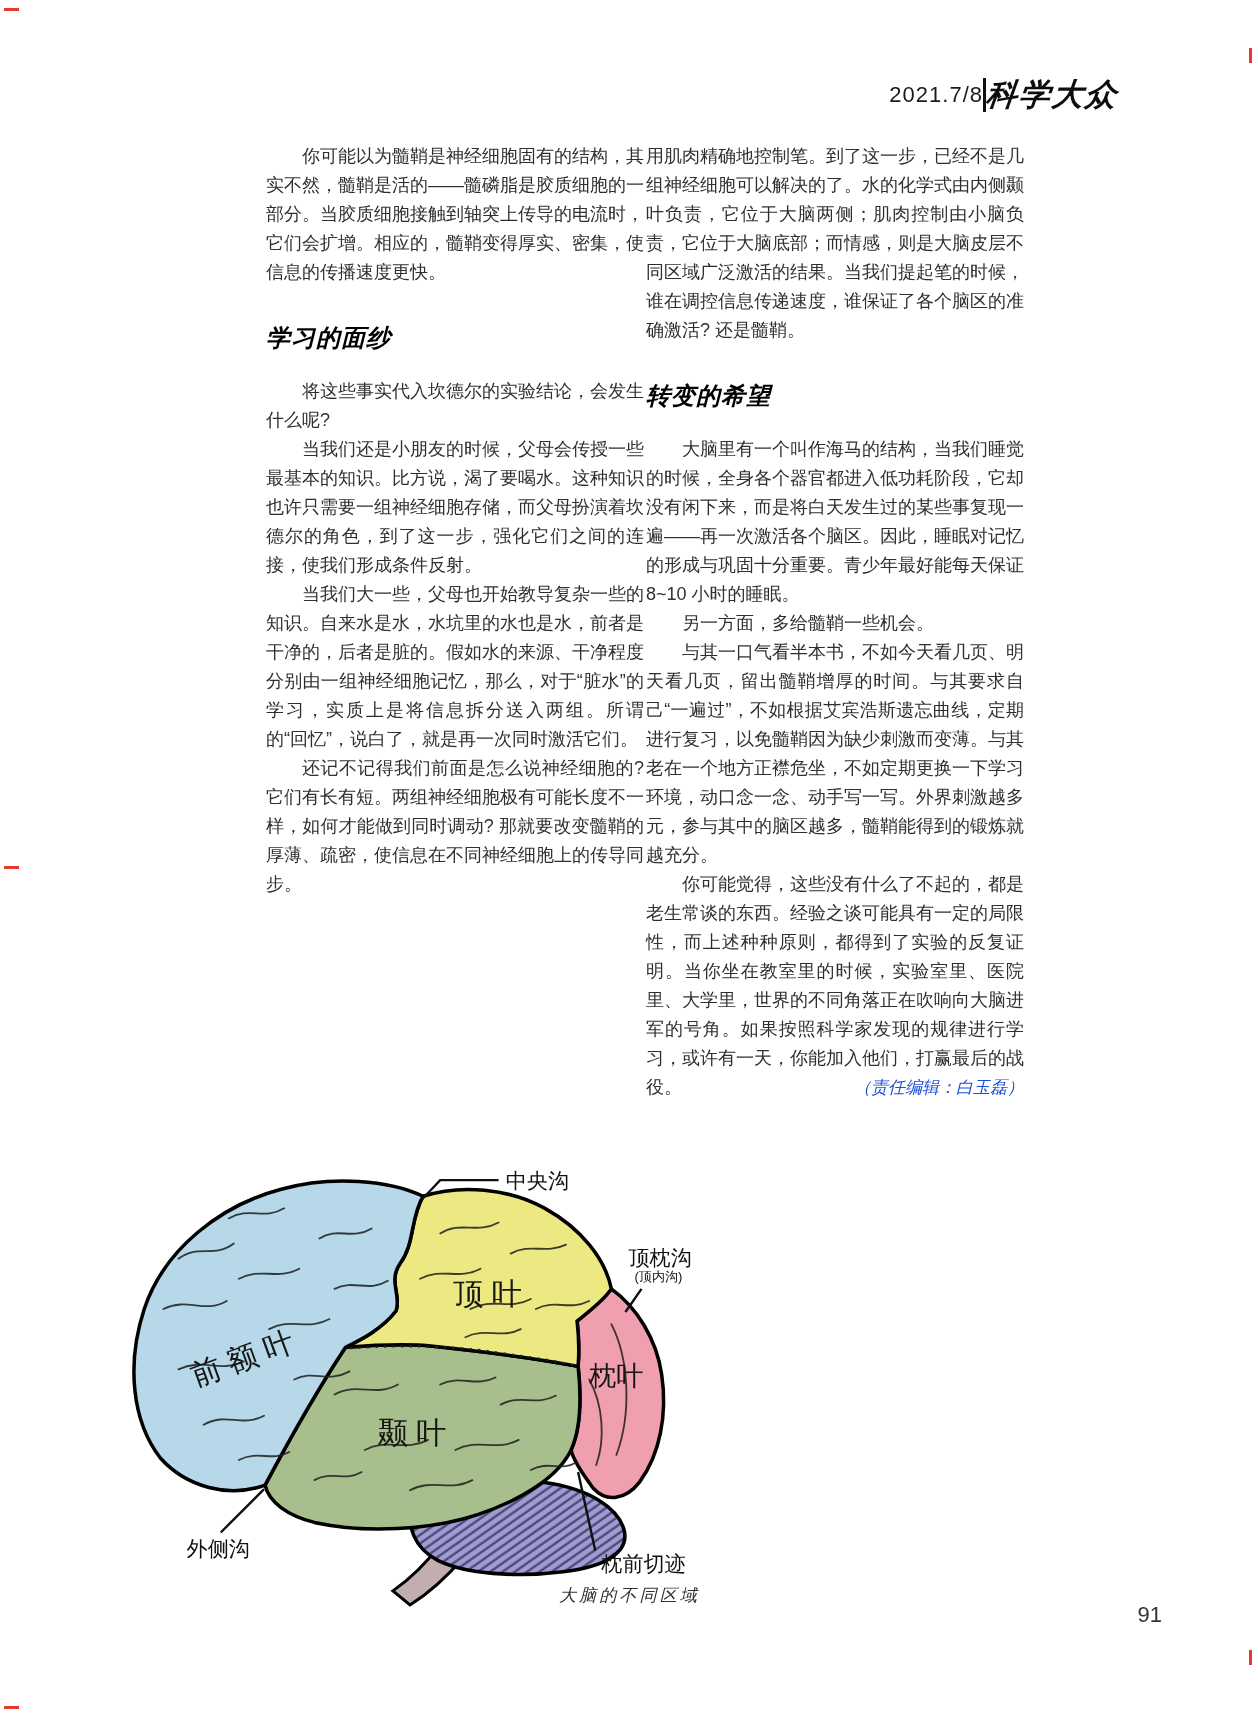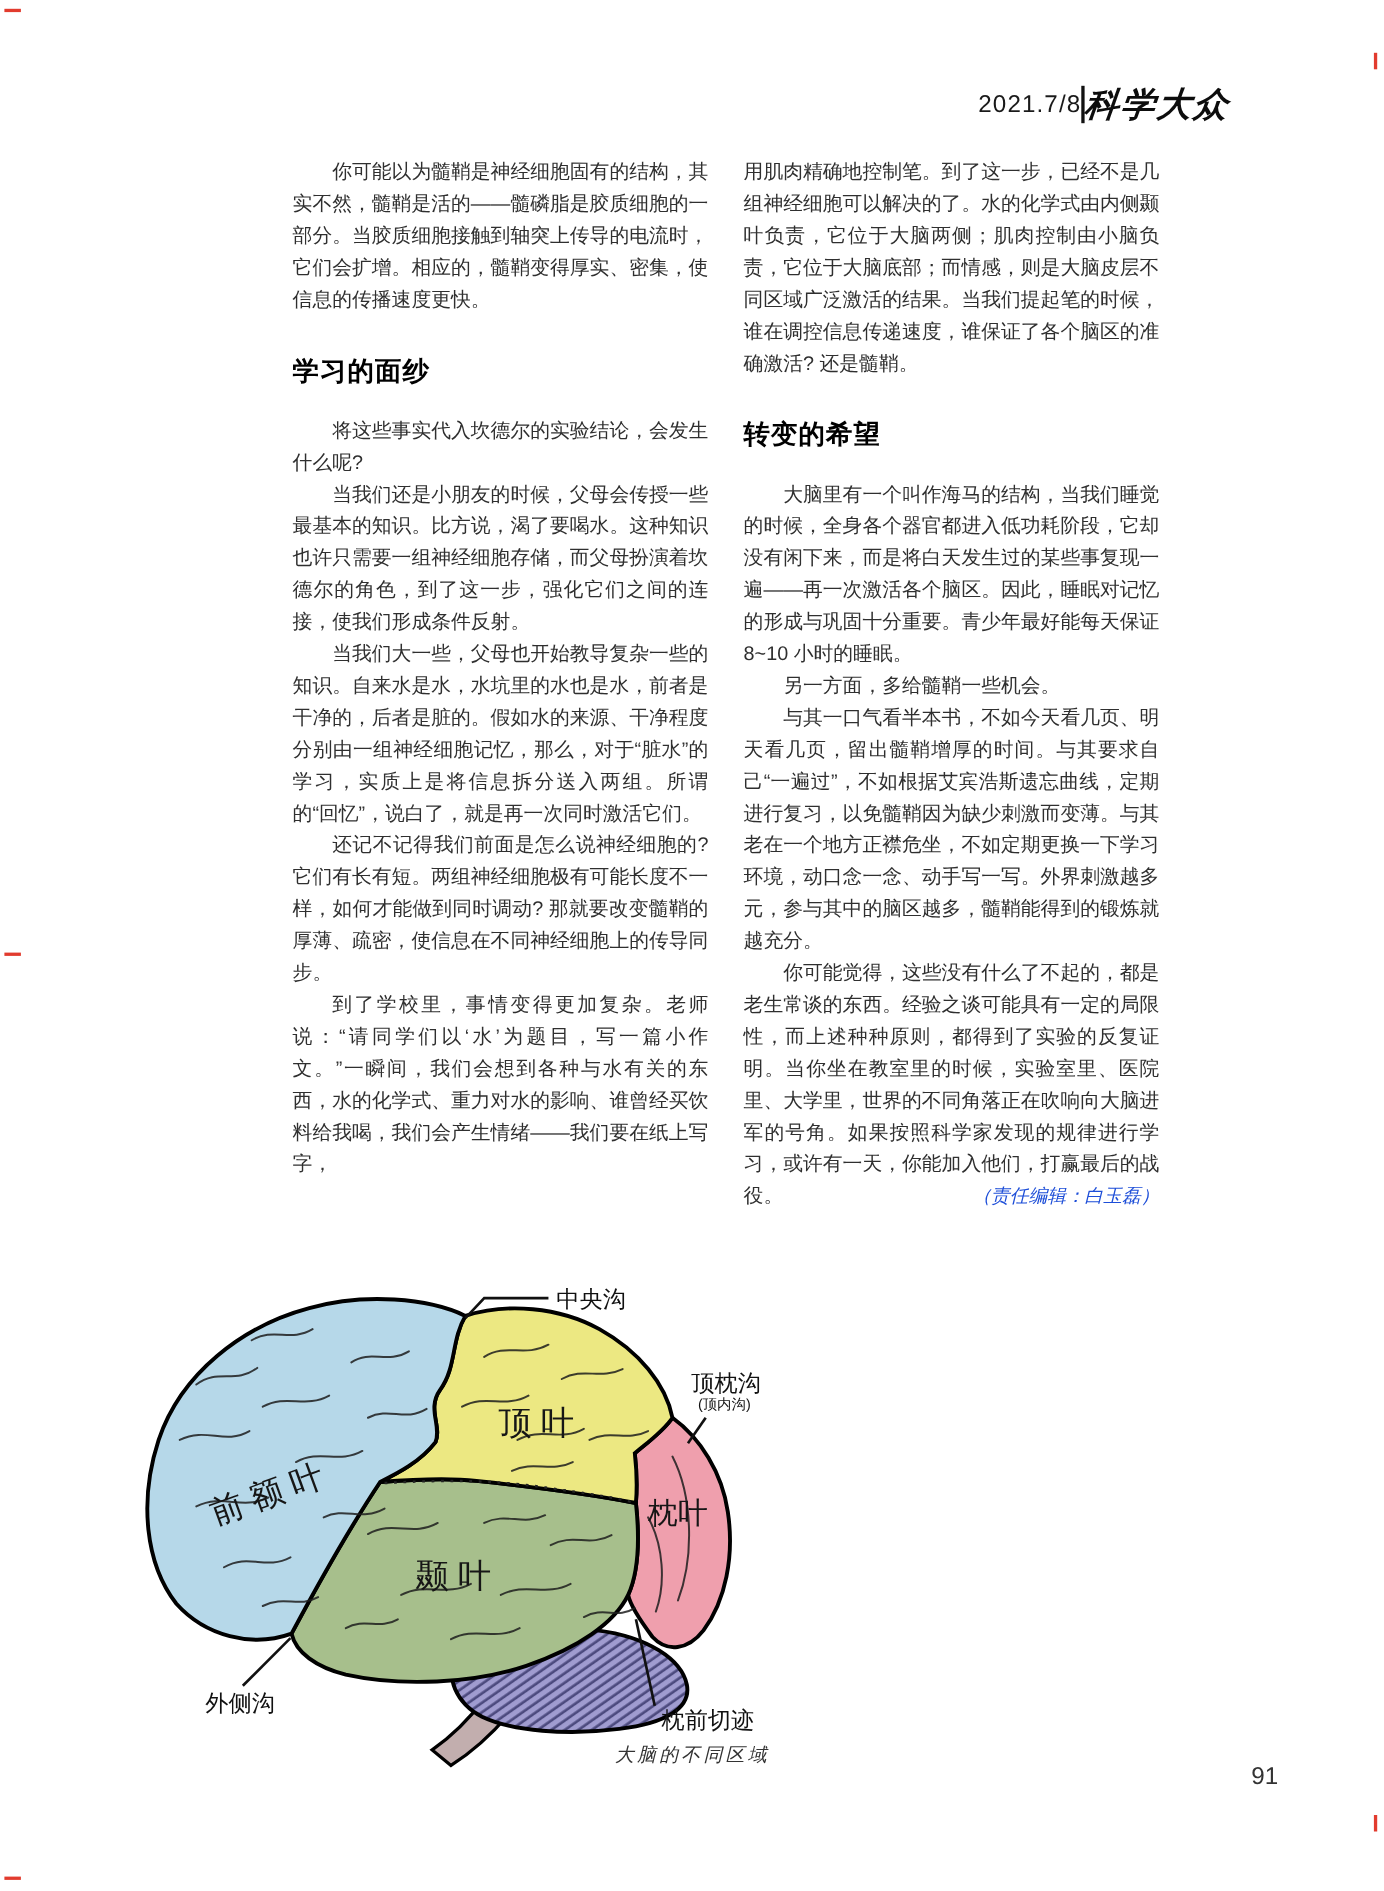"用肌肉精确地控制笔。到了这一步，已经不是几组神经细胞可以解决的了。水的化学式由内" .col-right { left: 676px -> 646px }
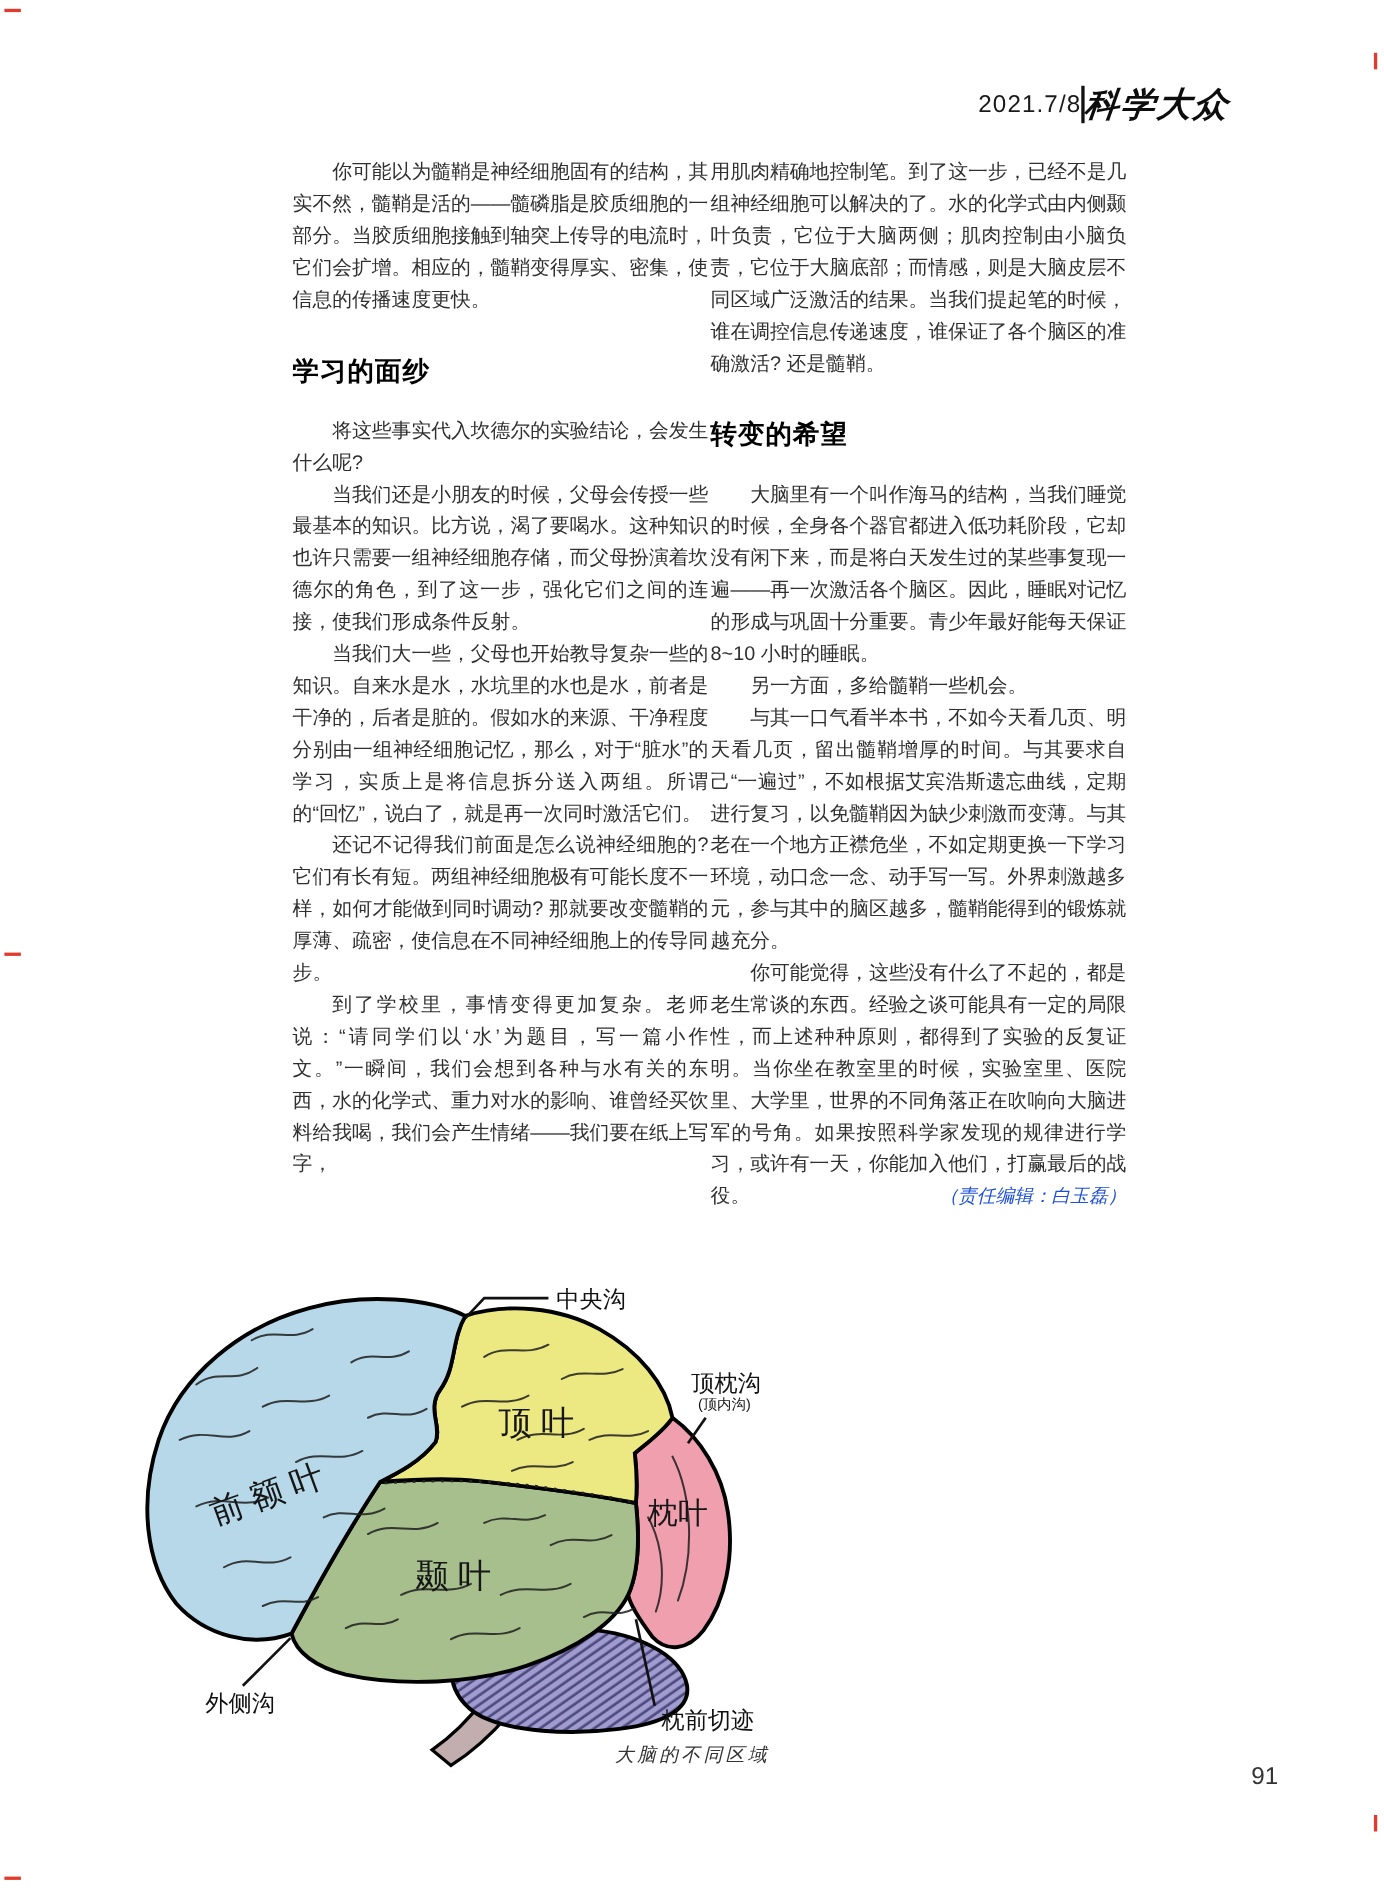"学习的面纱" .col h2 { font-style: none -> italic }
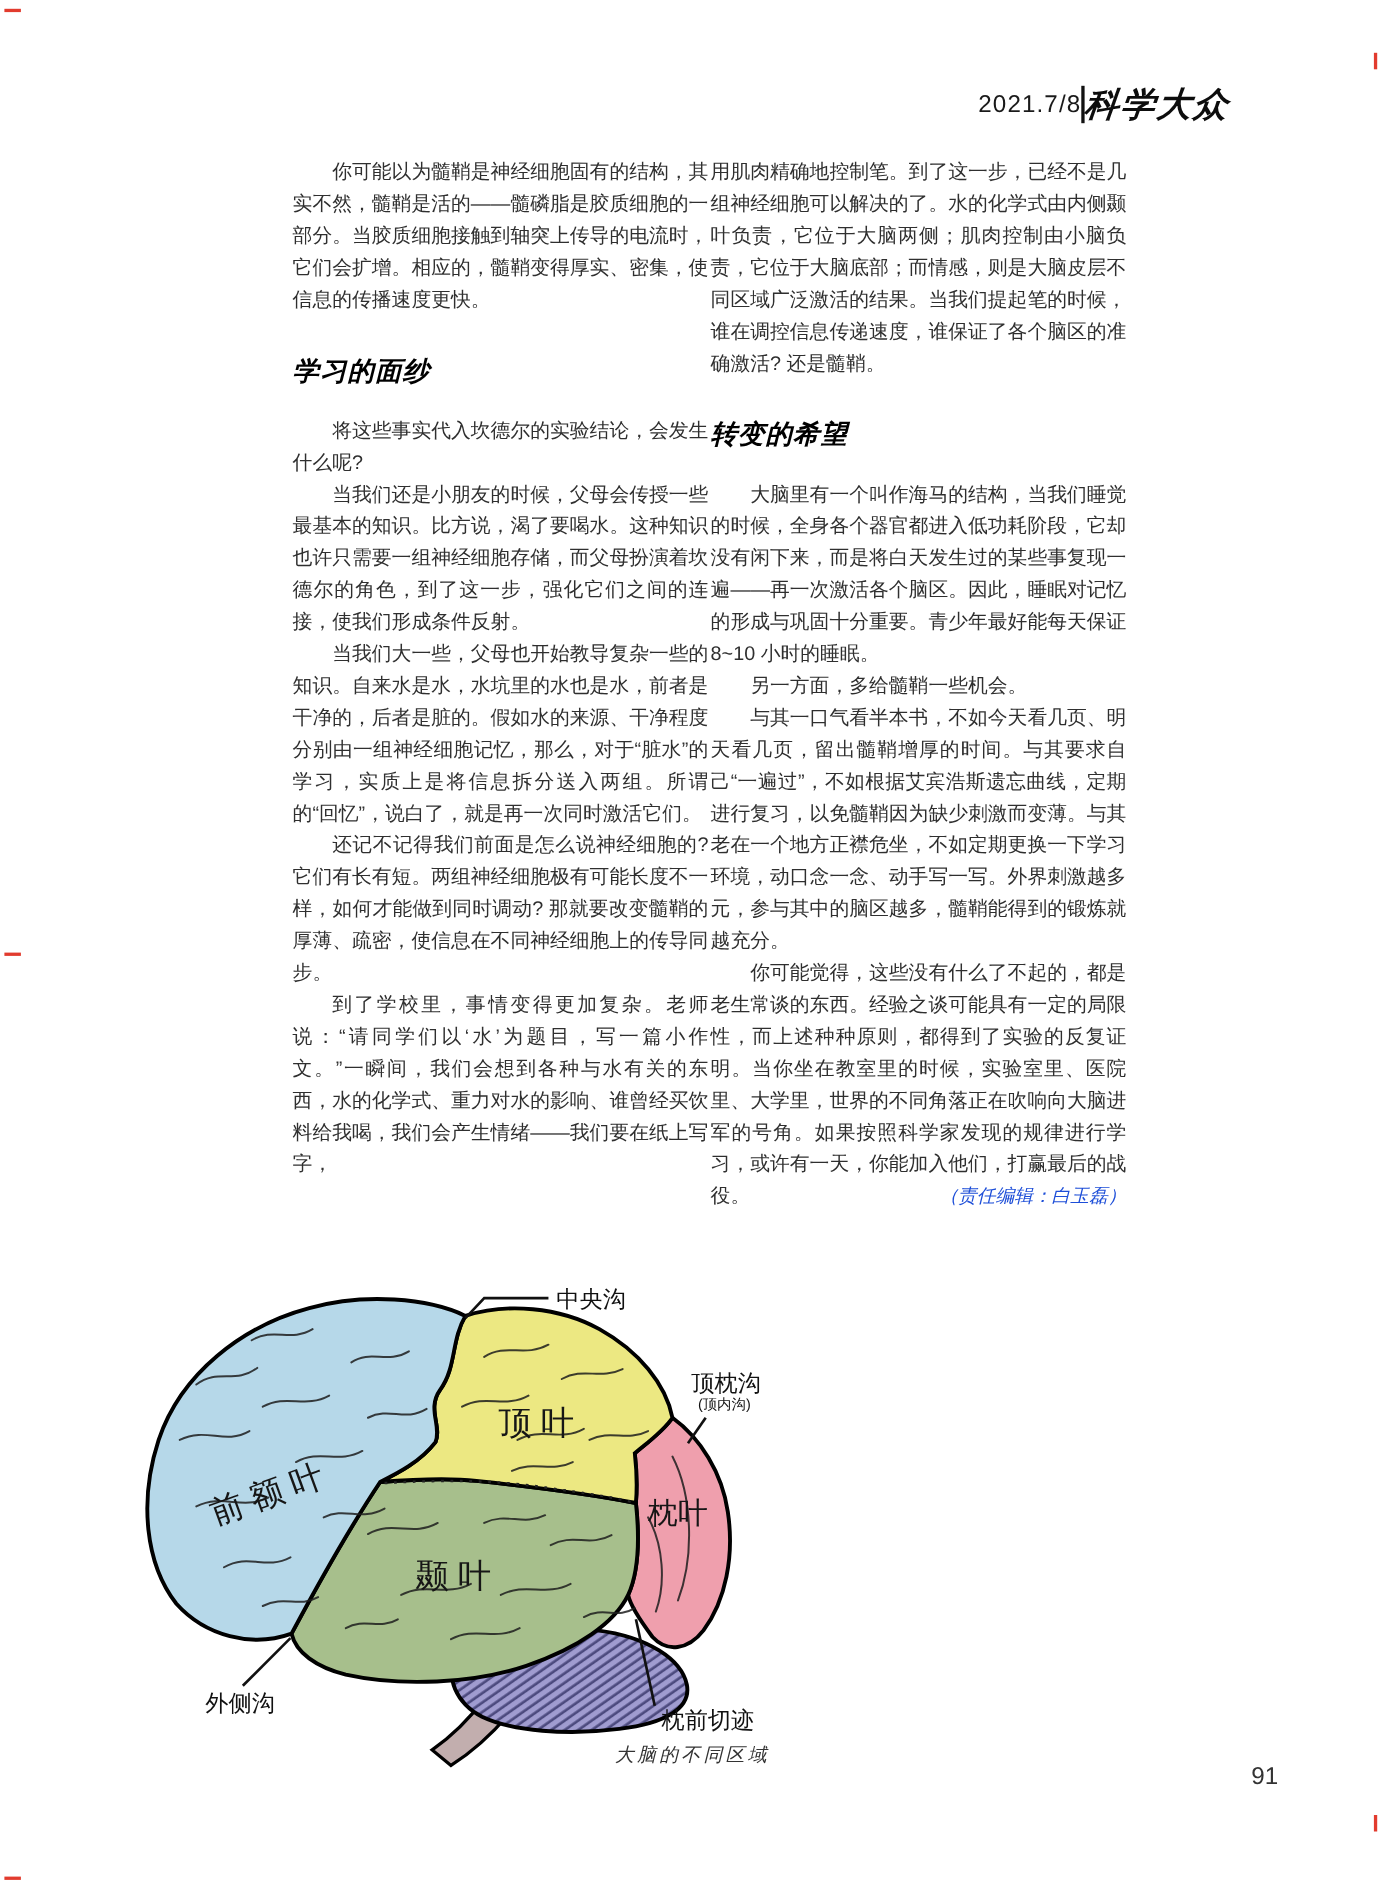"到了学校里，事情变得更加复杂。老师说：“请同学们以‘水’为题目，写一篇小作文。”" p.indent { html: <p>到了学校里，事情变得更加复杂。老师说：“请同学们以‘水’为题目，写一篇小作文。”一瞬间，我们会想到各种与水有关的东西，水的化学式、重力对水的影响、谁曾经买饮料给我喝，我们会产生情绪——我们要在纸上写字，</p> -> none }
